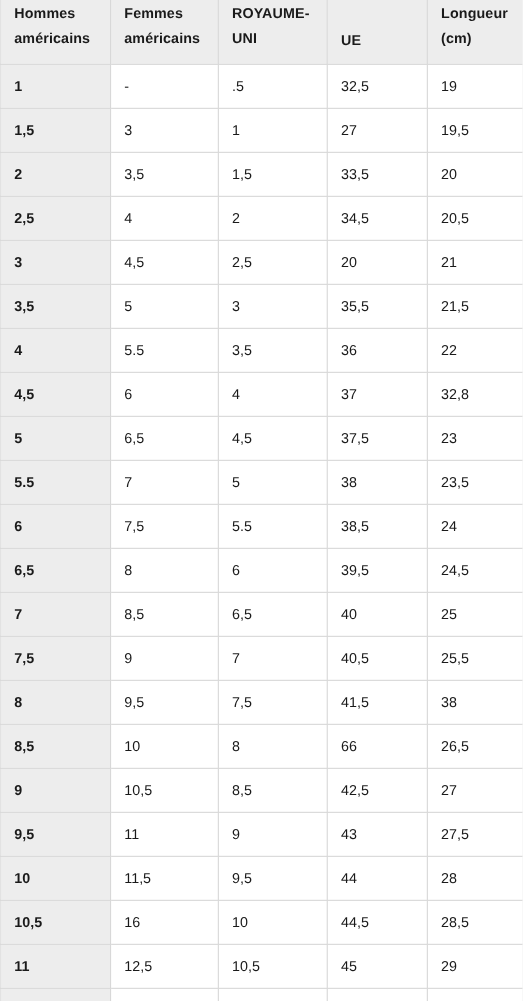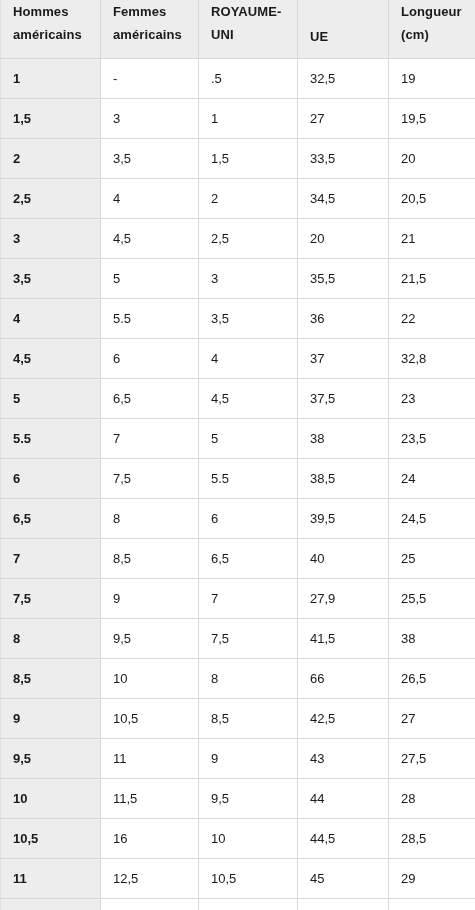"27,9" td { text: 27,9 -> 40,5 }
